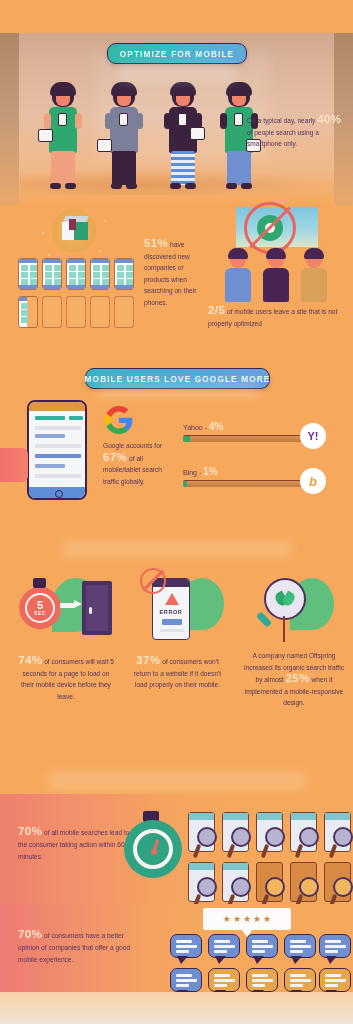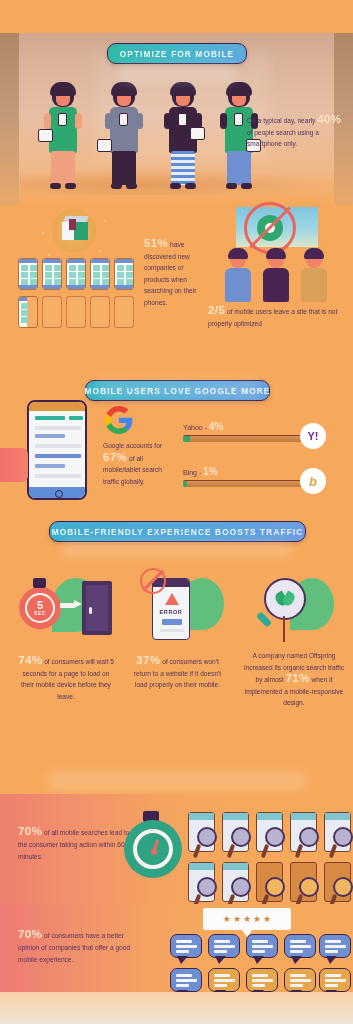"MOBILE USERS LOVE GOOGLE MORE" .pill.p2 { top: 380px -> 368px }
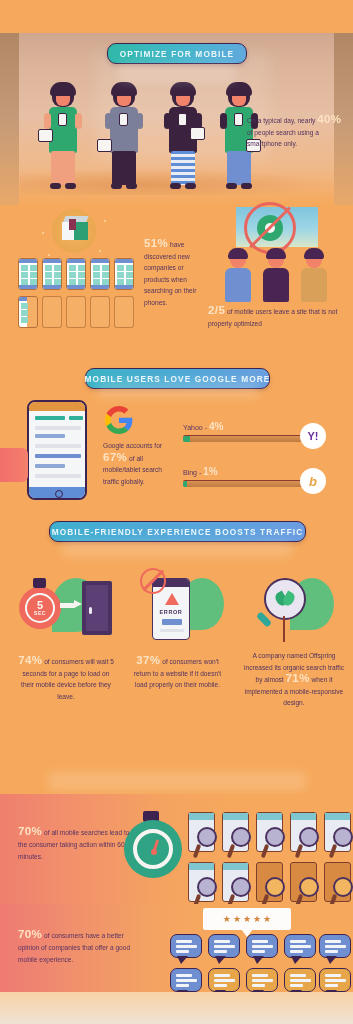"MOBILE-FRIENDLY EXPERIENCE BOOSTS" div.pill { html: <div> <span>MOBILE-FRIENDLY EXPERIENCE BOOSTS TRAFFIC</span> </div> -> none }
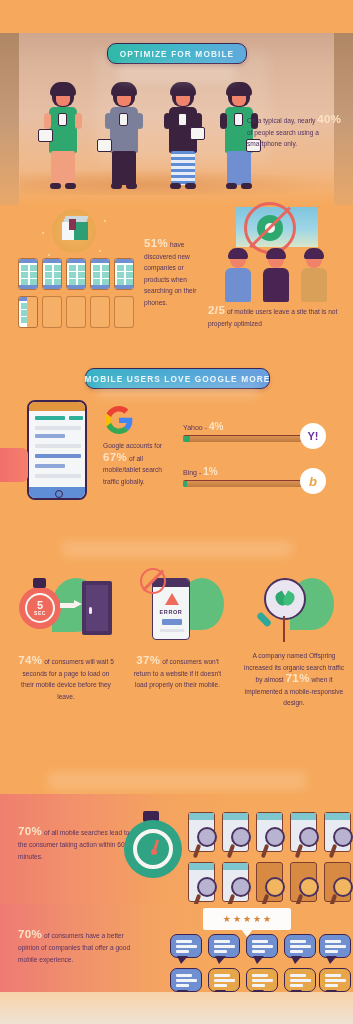"71%" span.big { text: 71% -> 25% }
